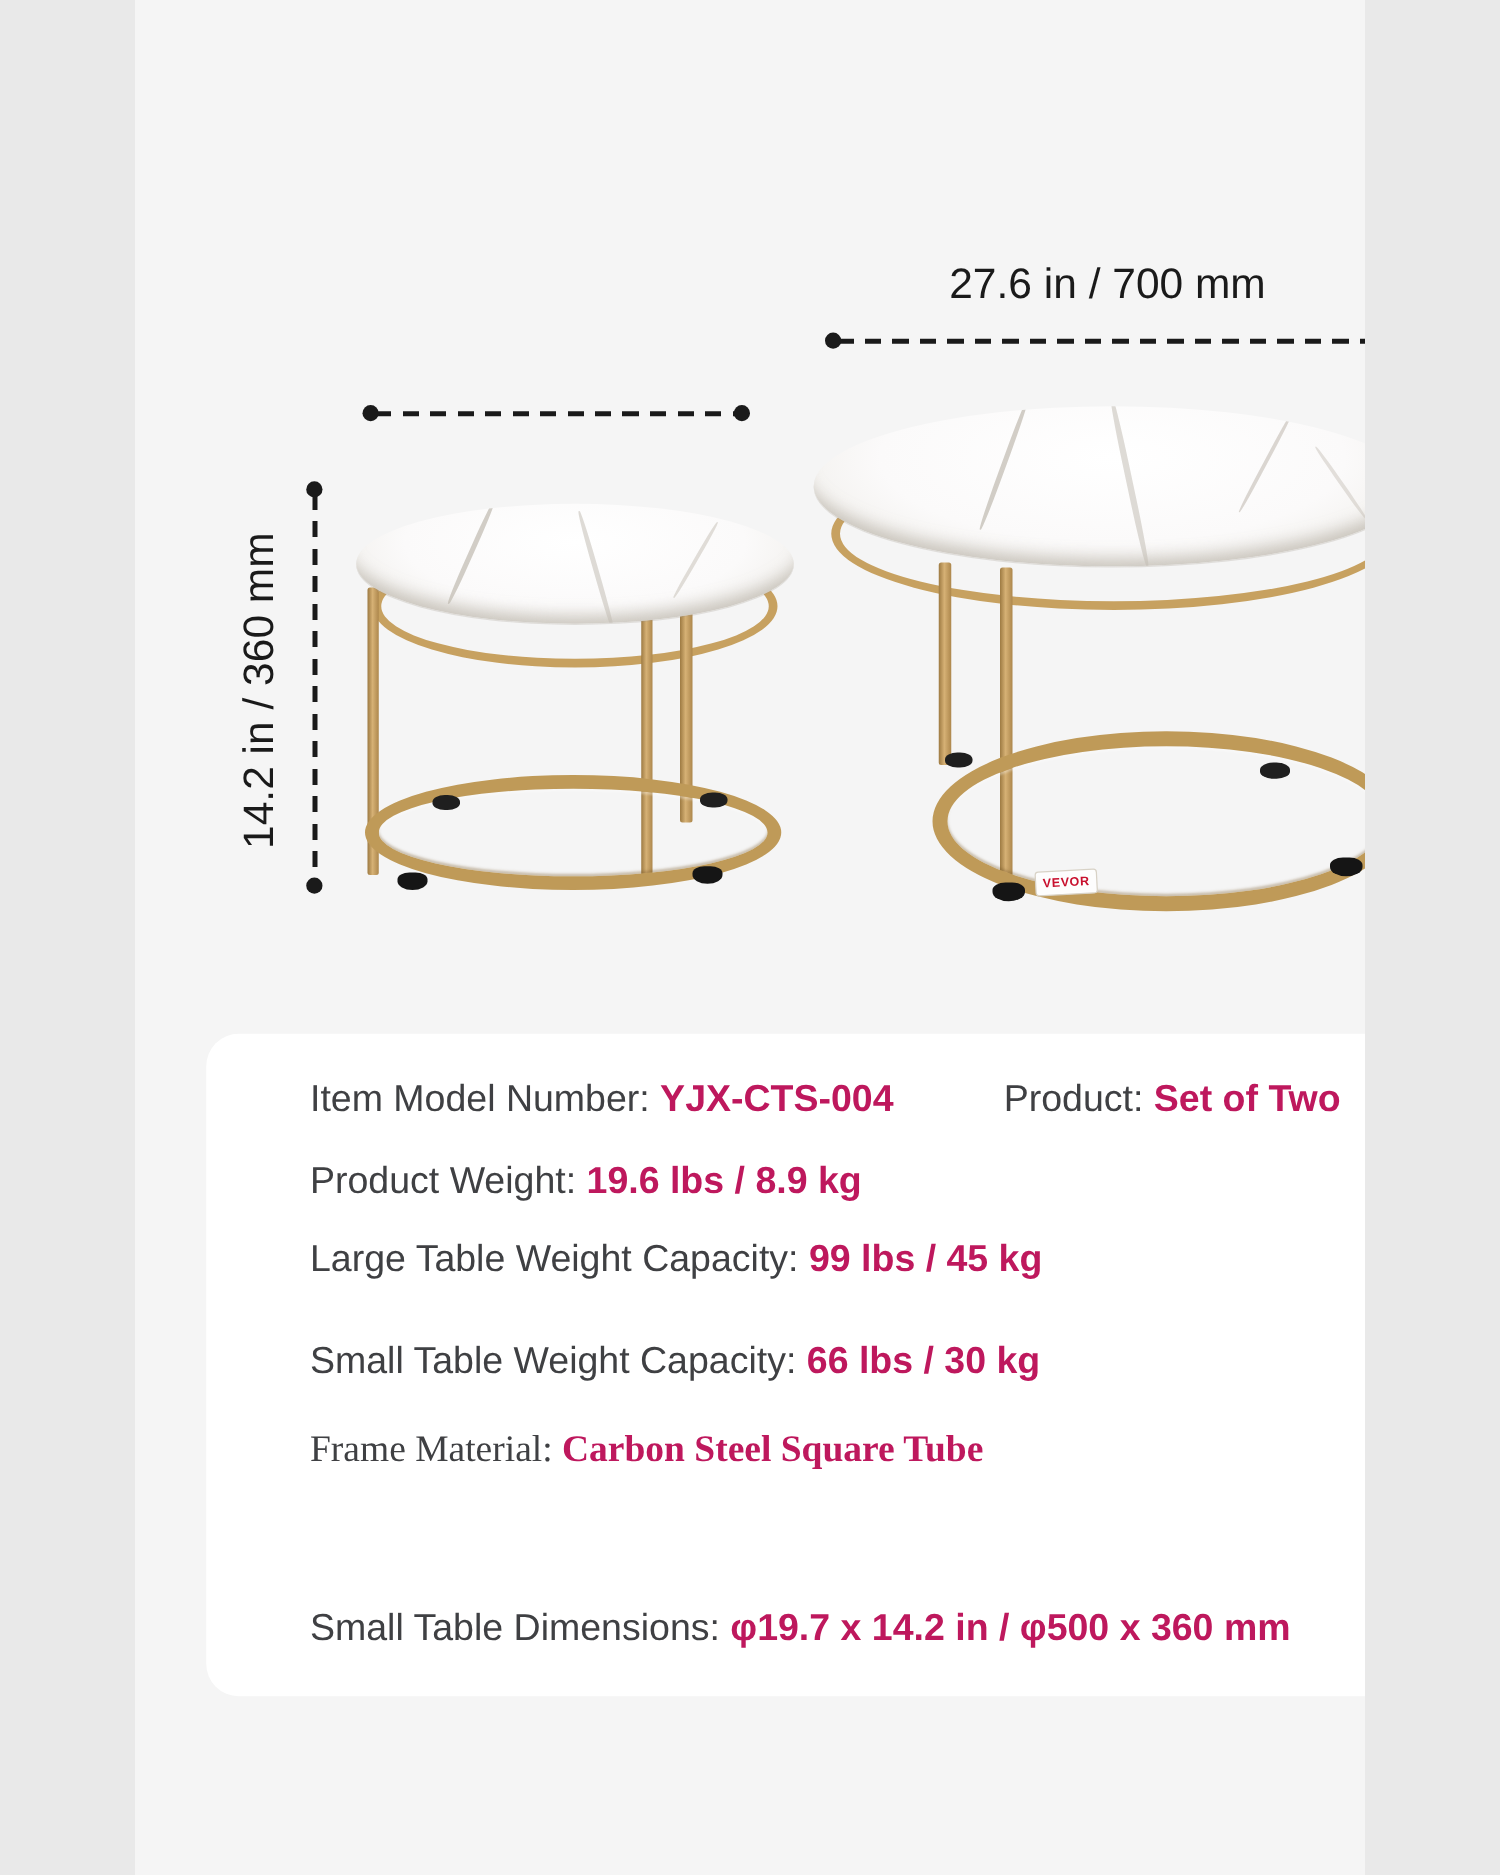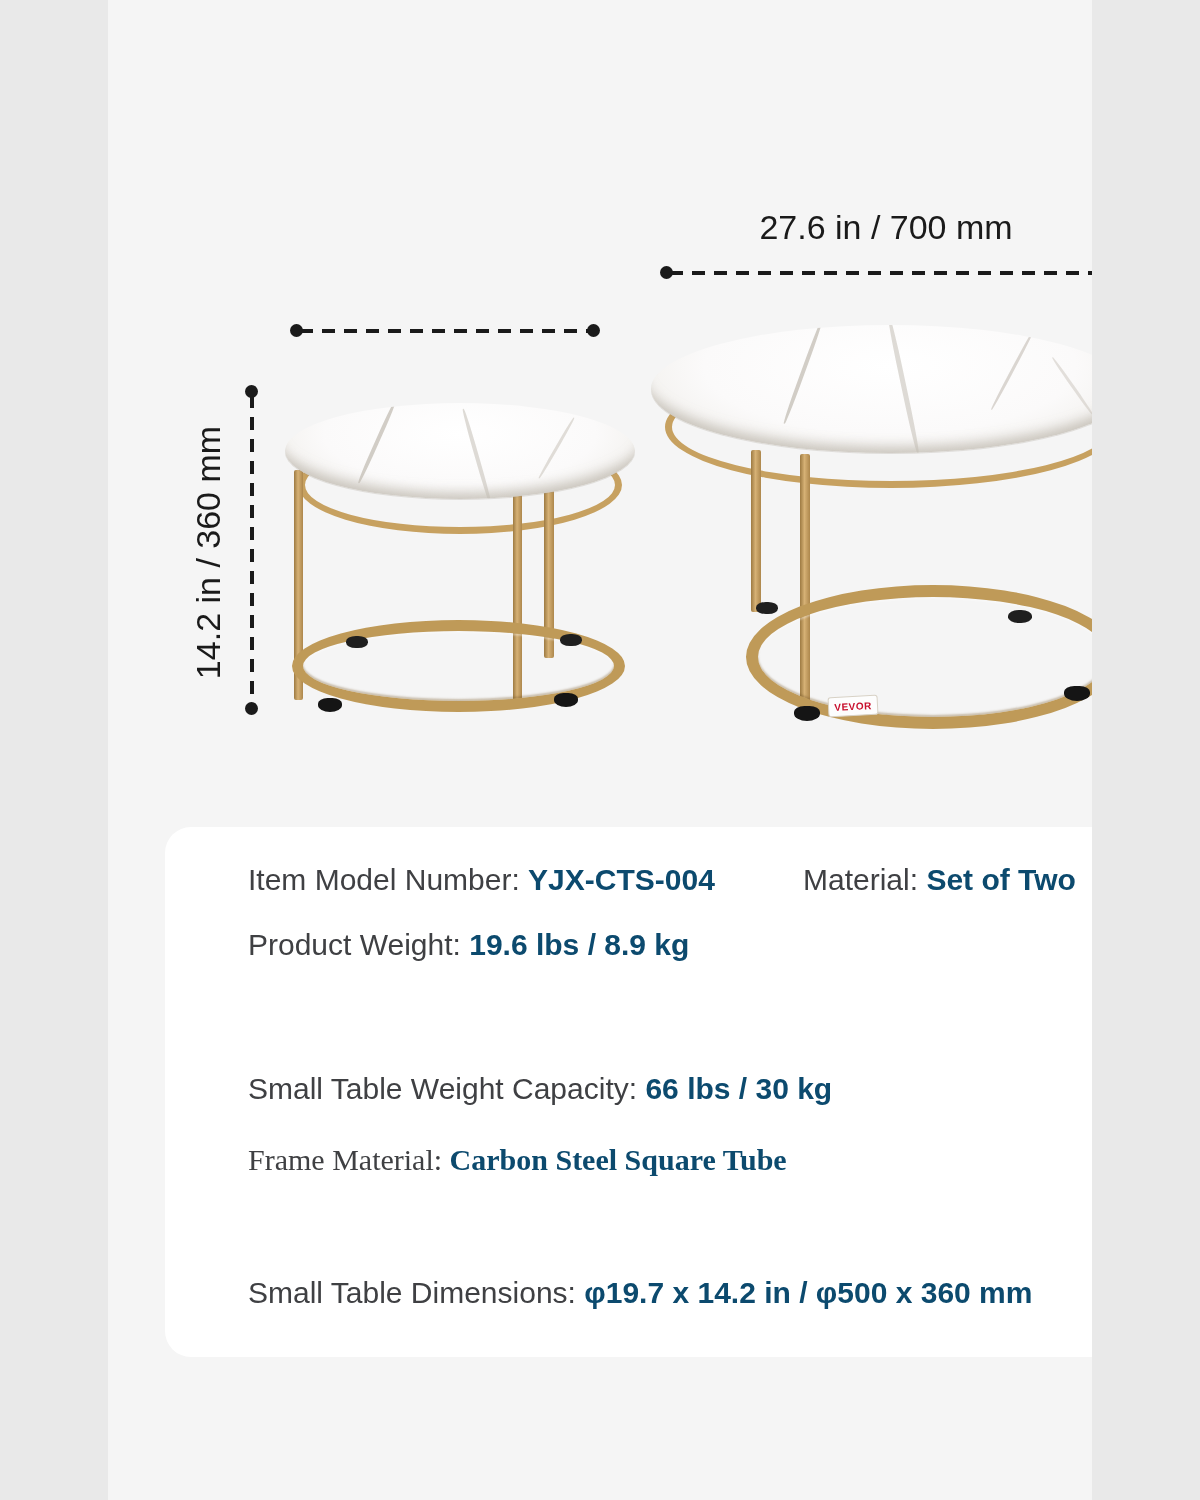"YJX-CTS-004" .row .val { color: #0c4a6e -> #be185d }
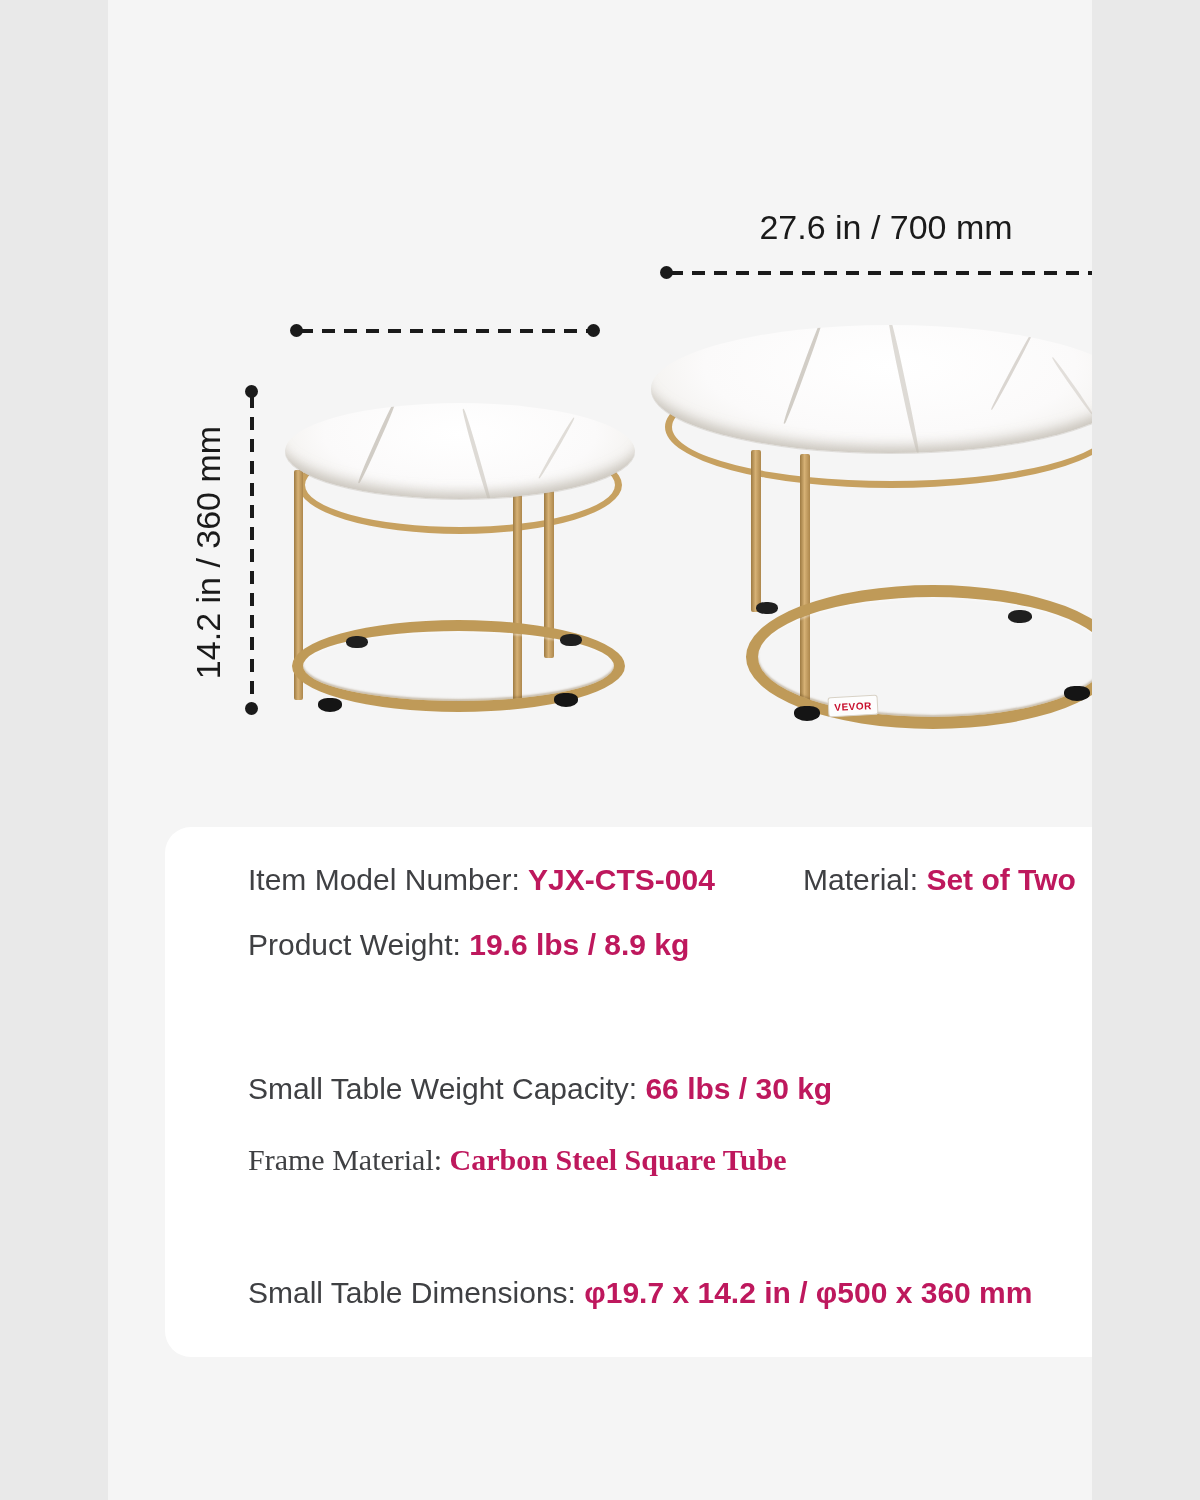"Material:" span { text: Material -> Product }
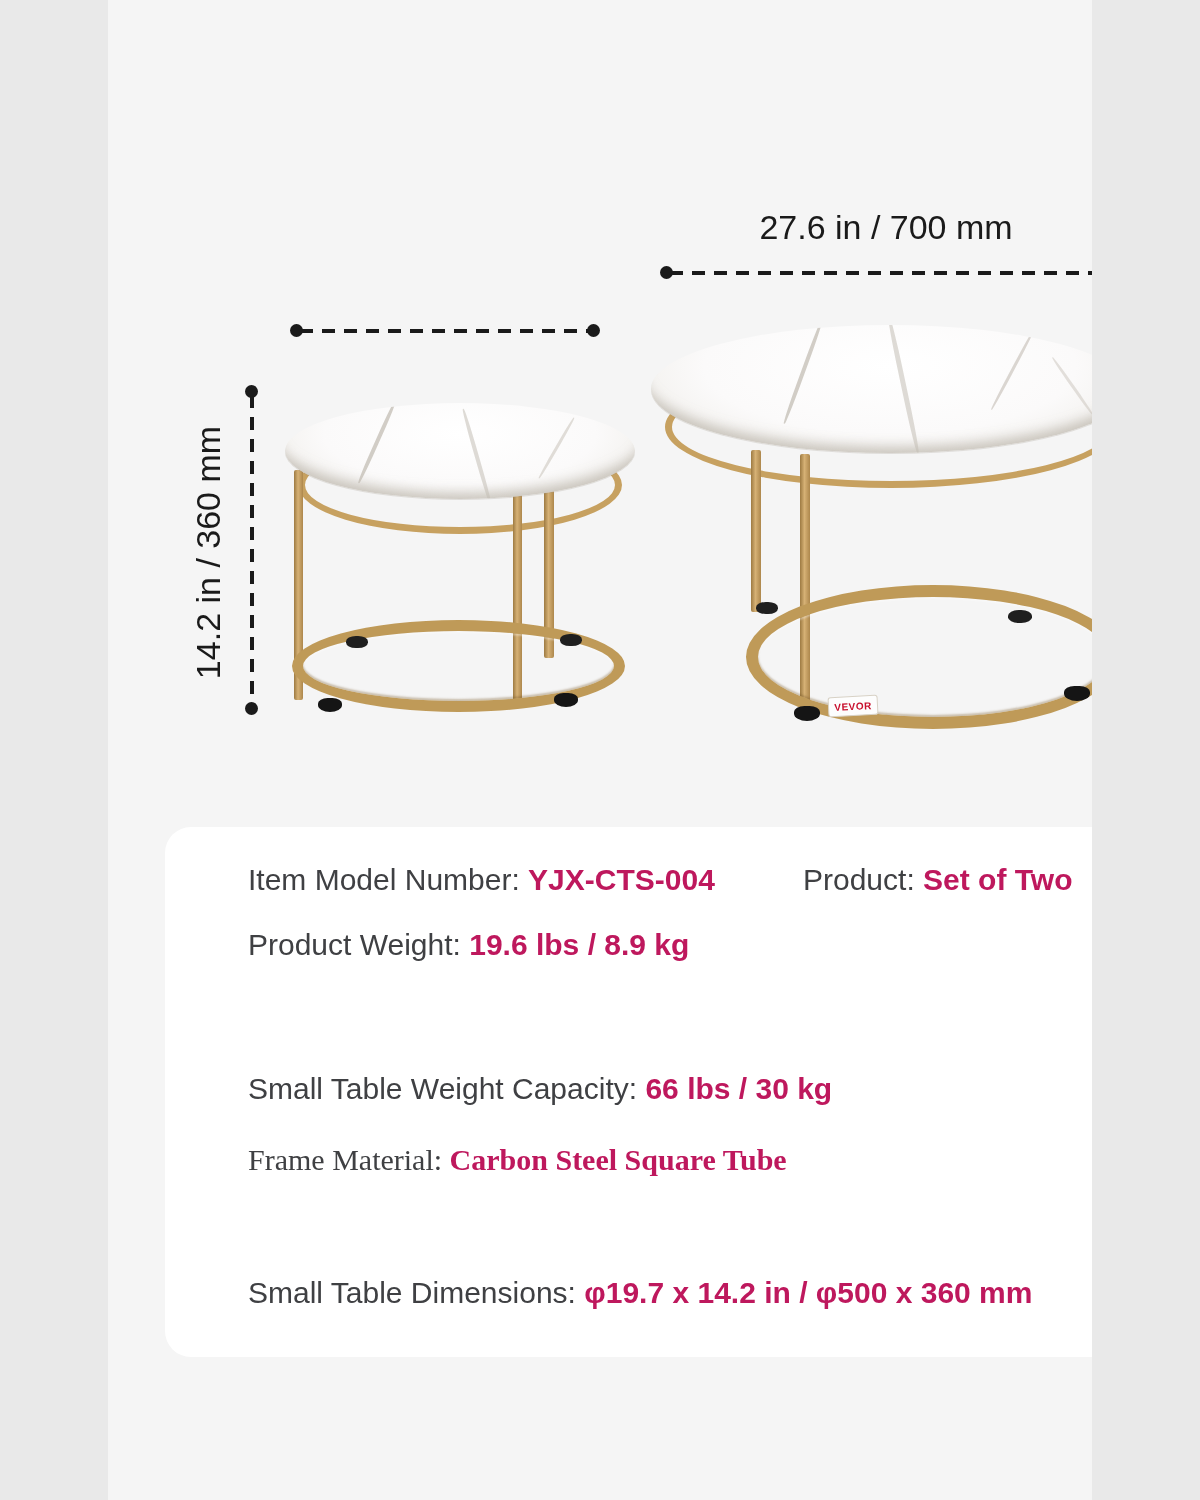"Large Table Weight Capacity: 99" div.row { html: none -> <div> <span>Large Table Weight Capacity: </span><span>99 lbs / 45 kg</span> </div> }
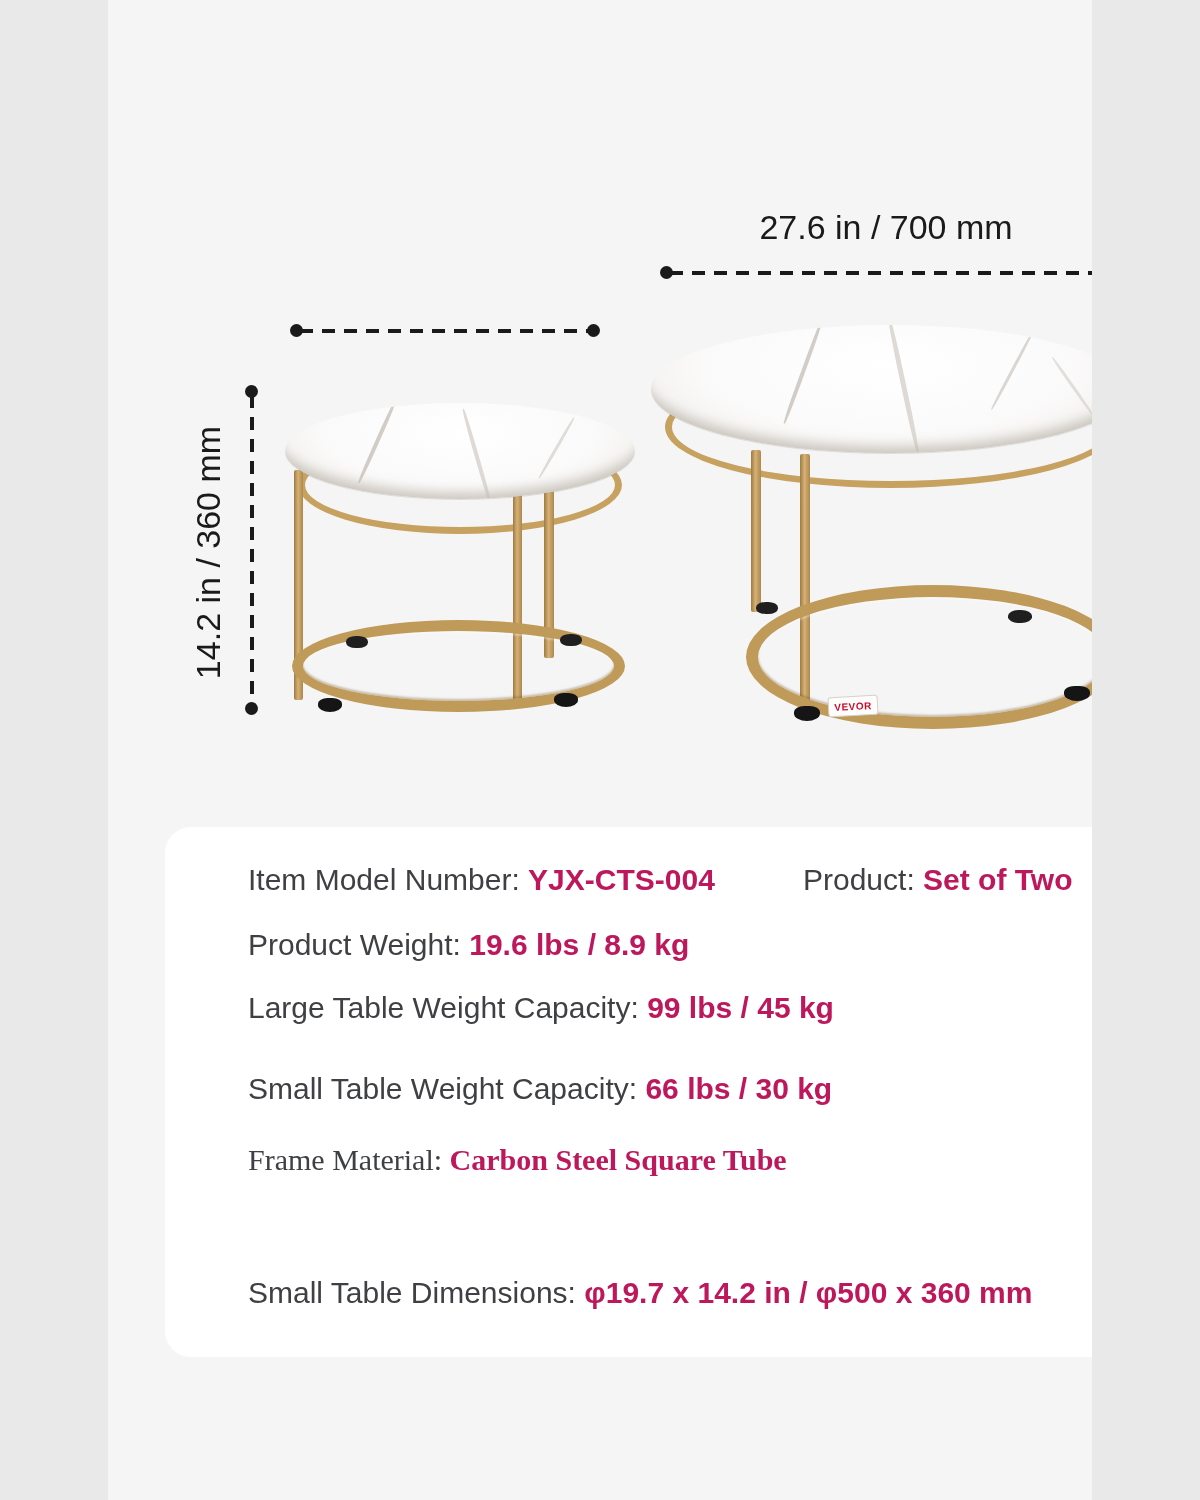"Small Table Dimensions: φ19.7 x" div.row { top: 447px -> 457px }
